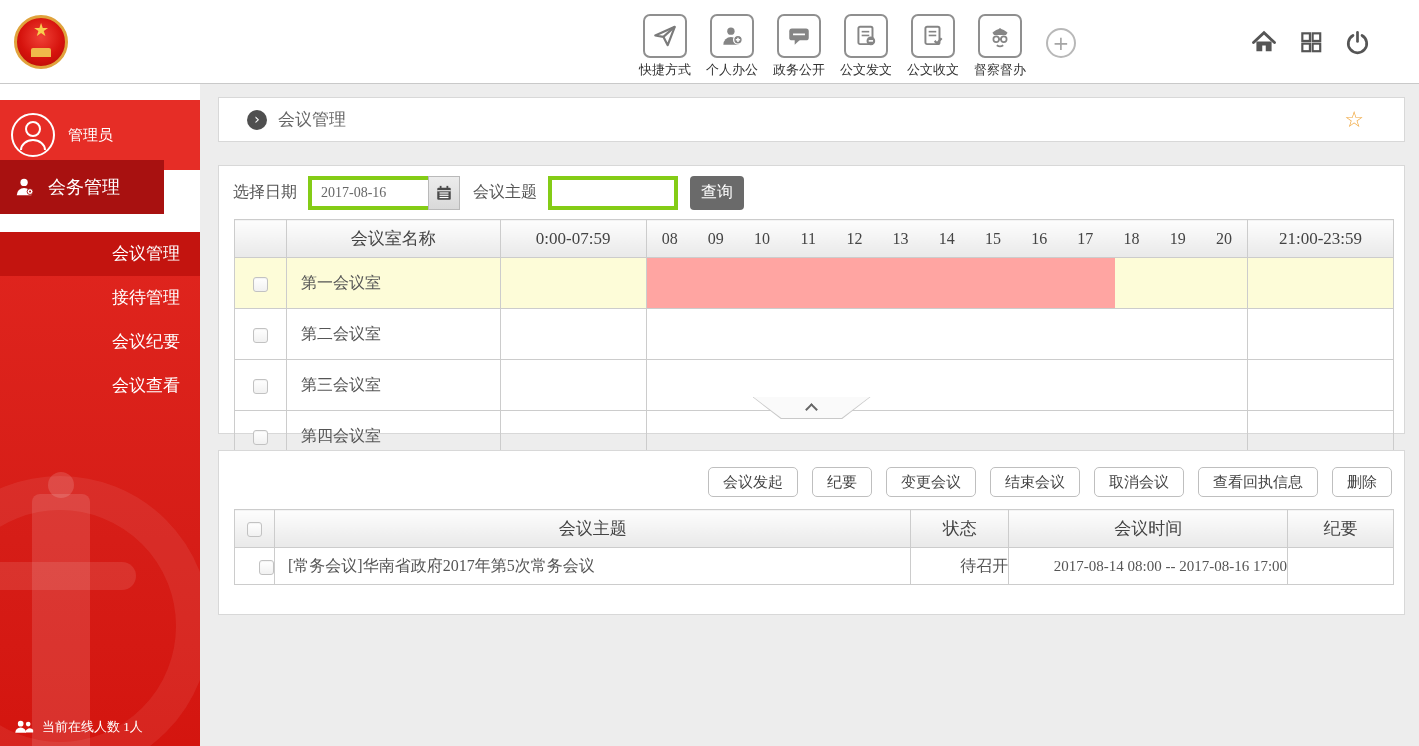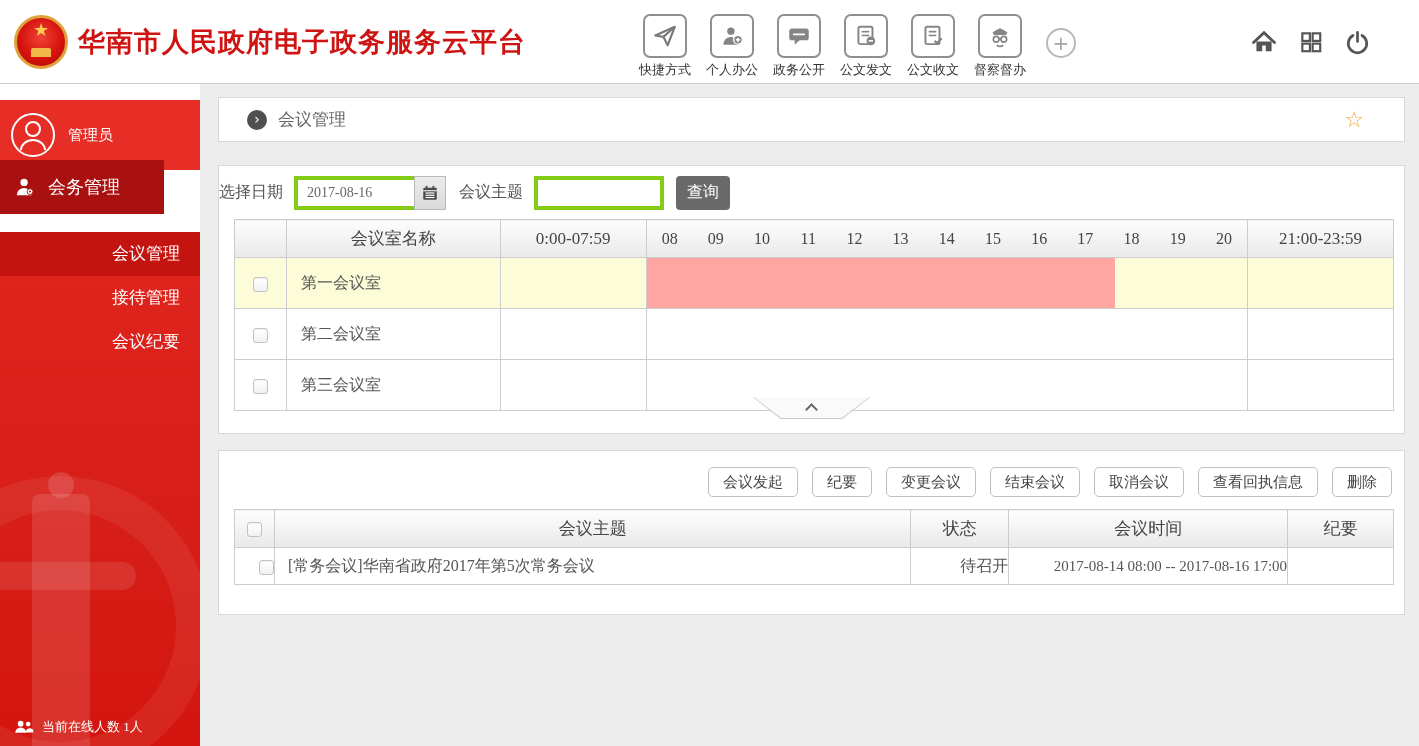"华南市人民政府电子政务服务云平台" div.brand-title { html: <div>华南市人民政府电子政务服务云平台</div> -> none }
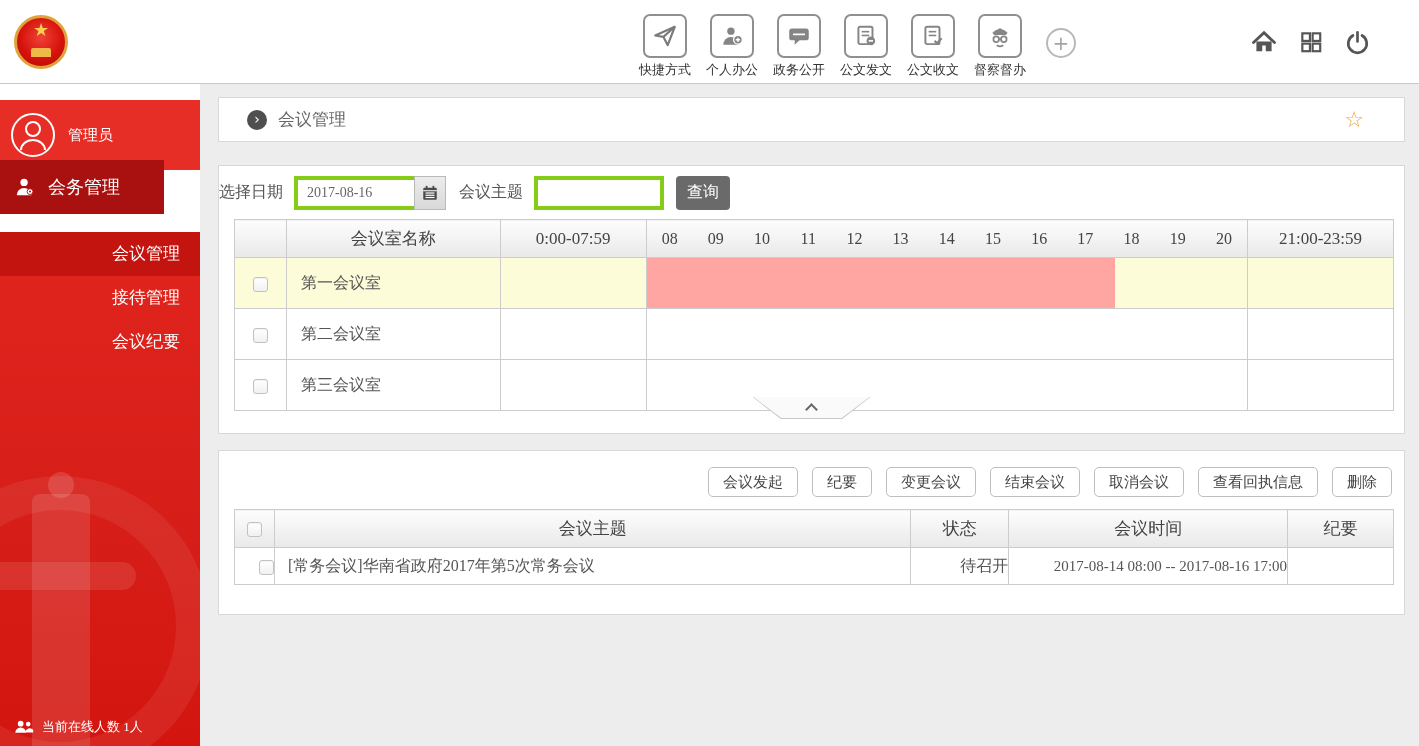"选择日期" .filter-row { padding-left: none -> 14px }
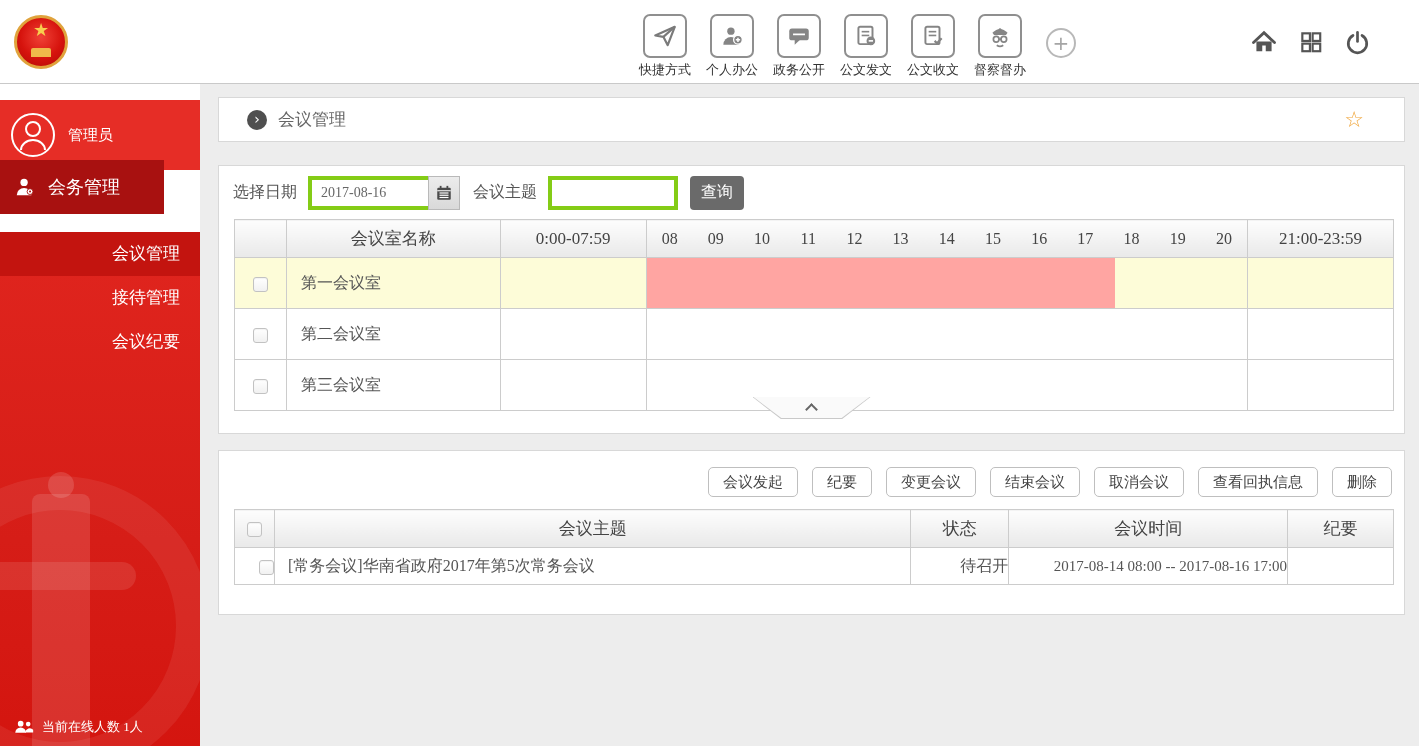"会议查看" div.menu-item { html: none -> <div>会议查看</div> }
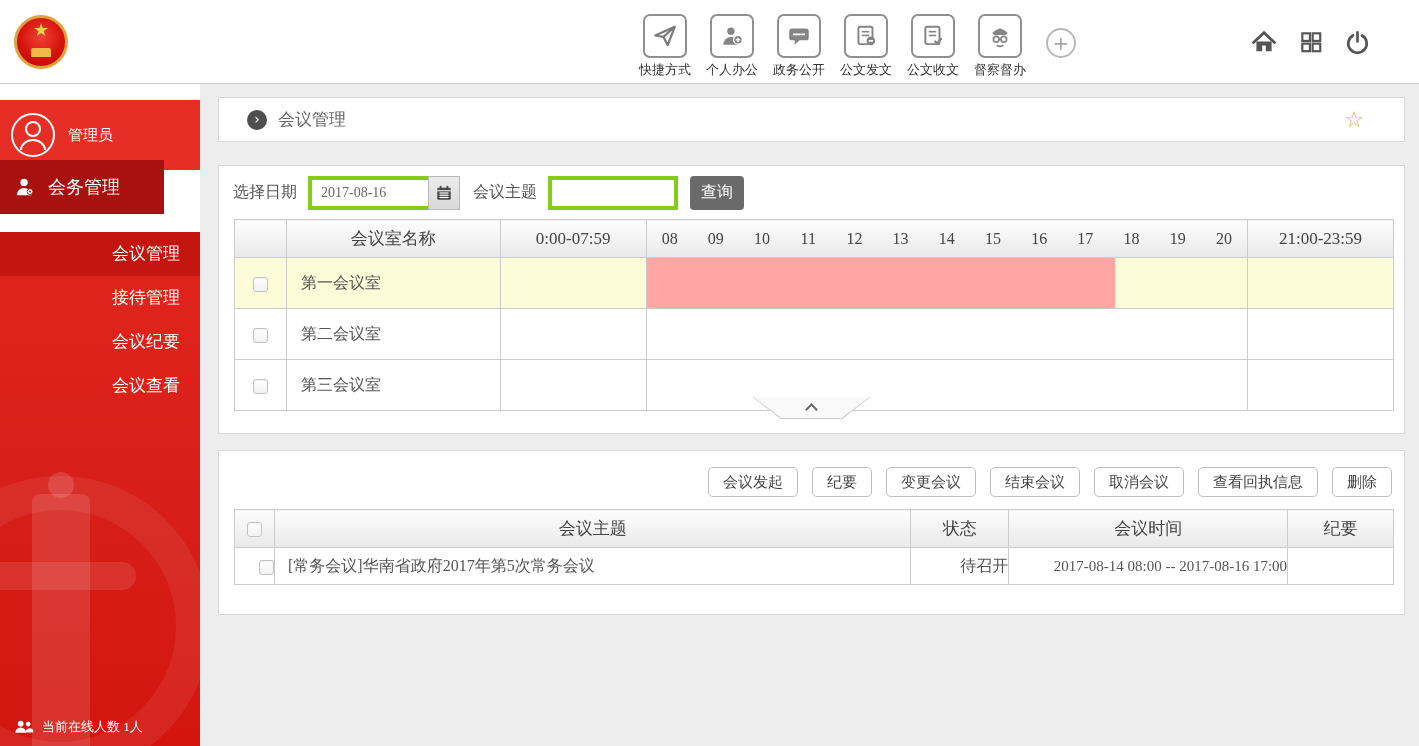"第四会议室" tr { html: none -> <tr> <td><span></span></td> <td>第四会议室</td> <td></td> <td></td> <td></td> </tr> }
